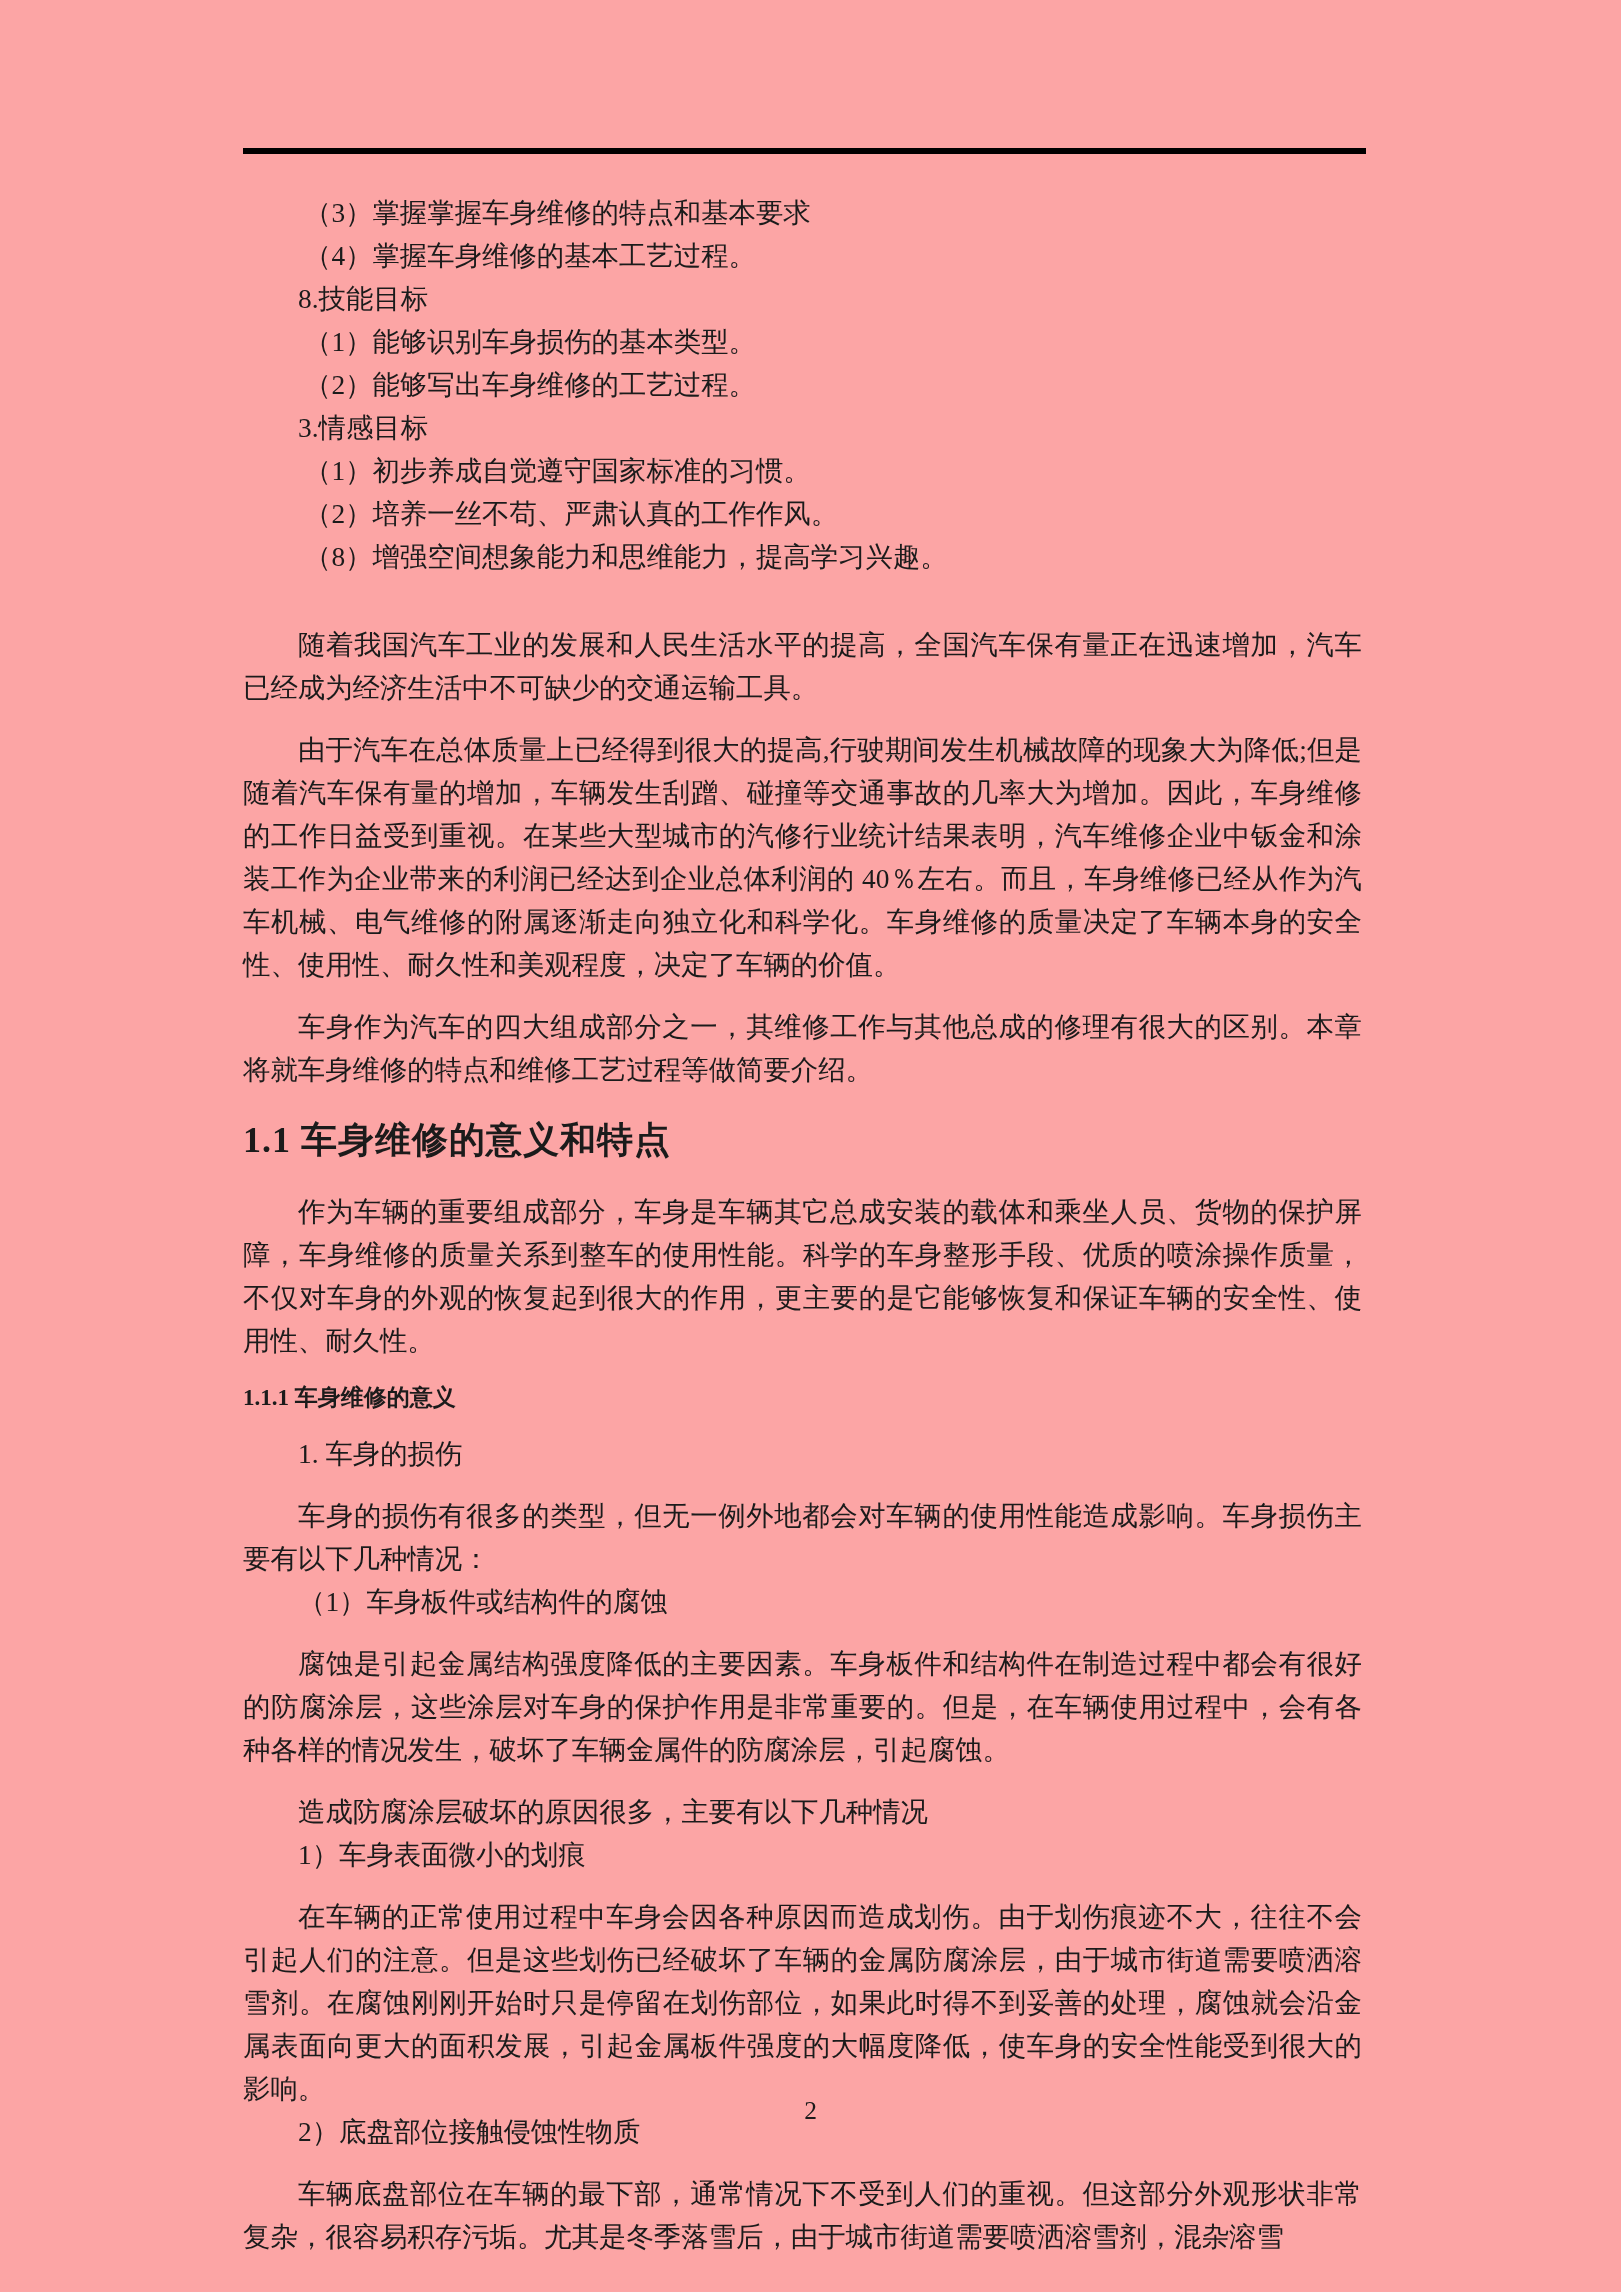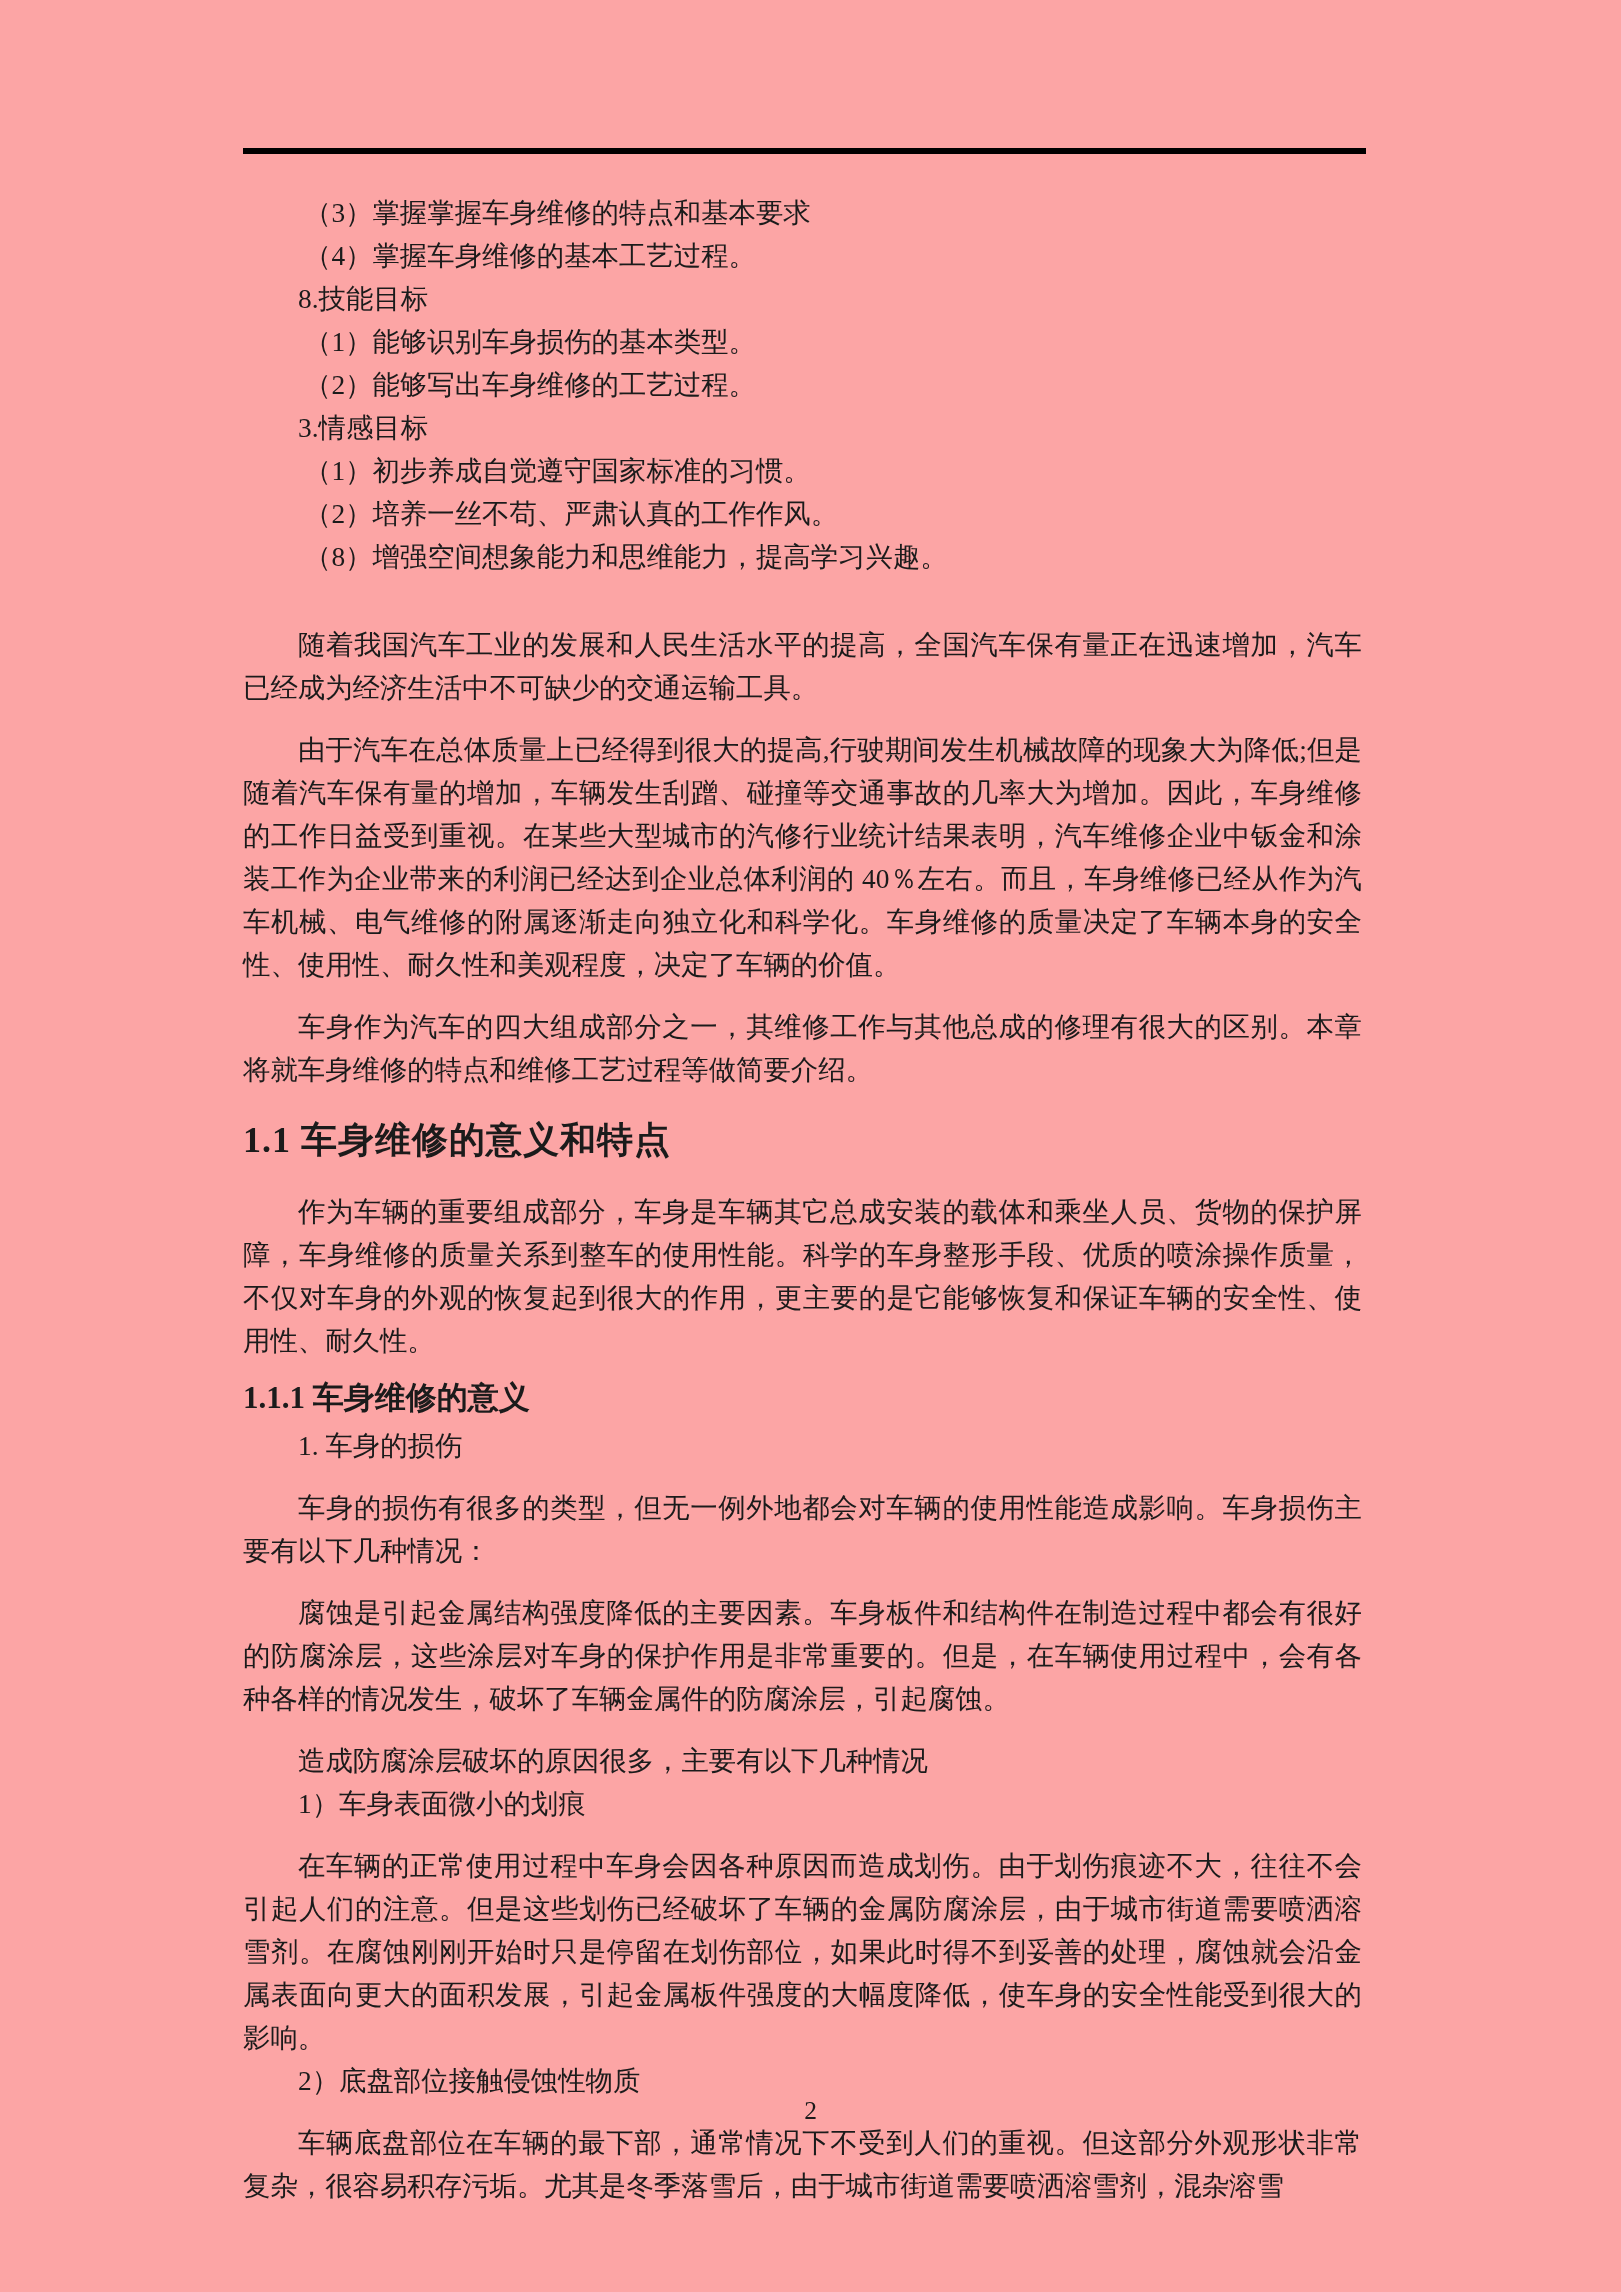"1.1.1 车身维修的意义" .heading2 { font-size: 31px -> 23px; margin-bottom: 8px -> 16px }
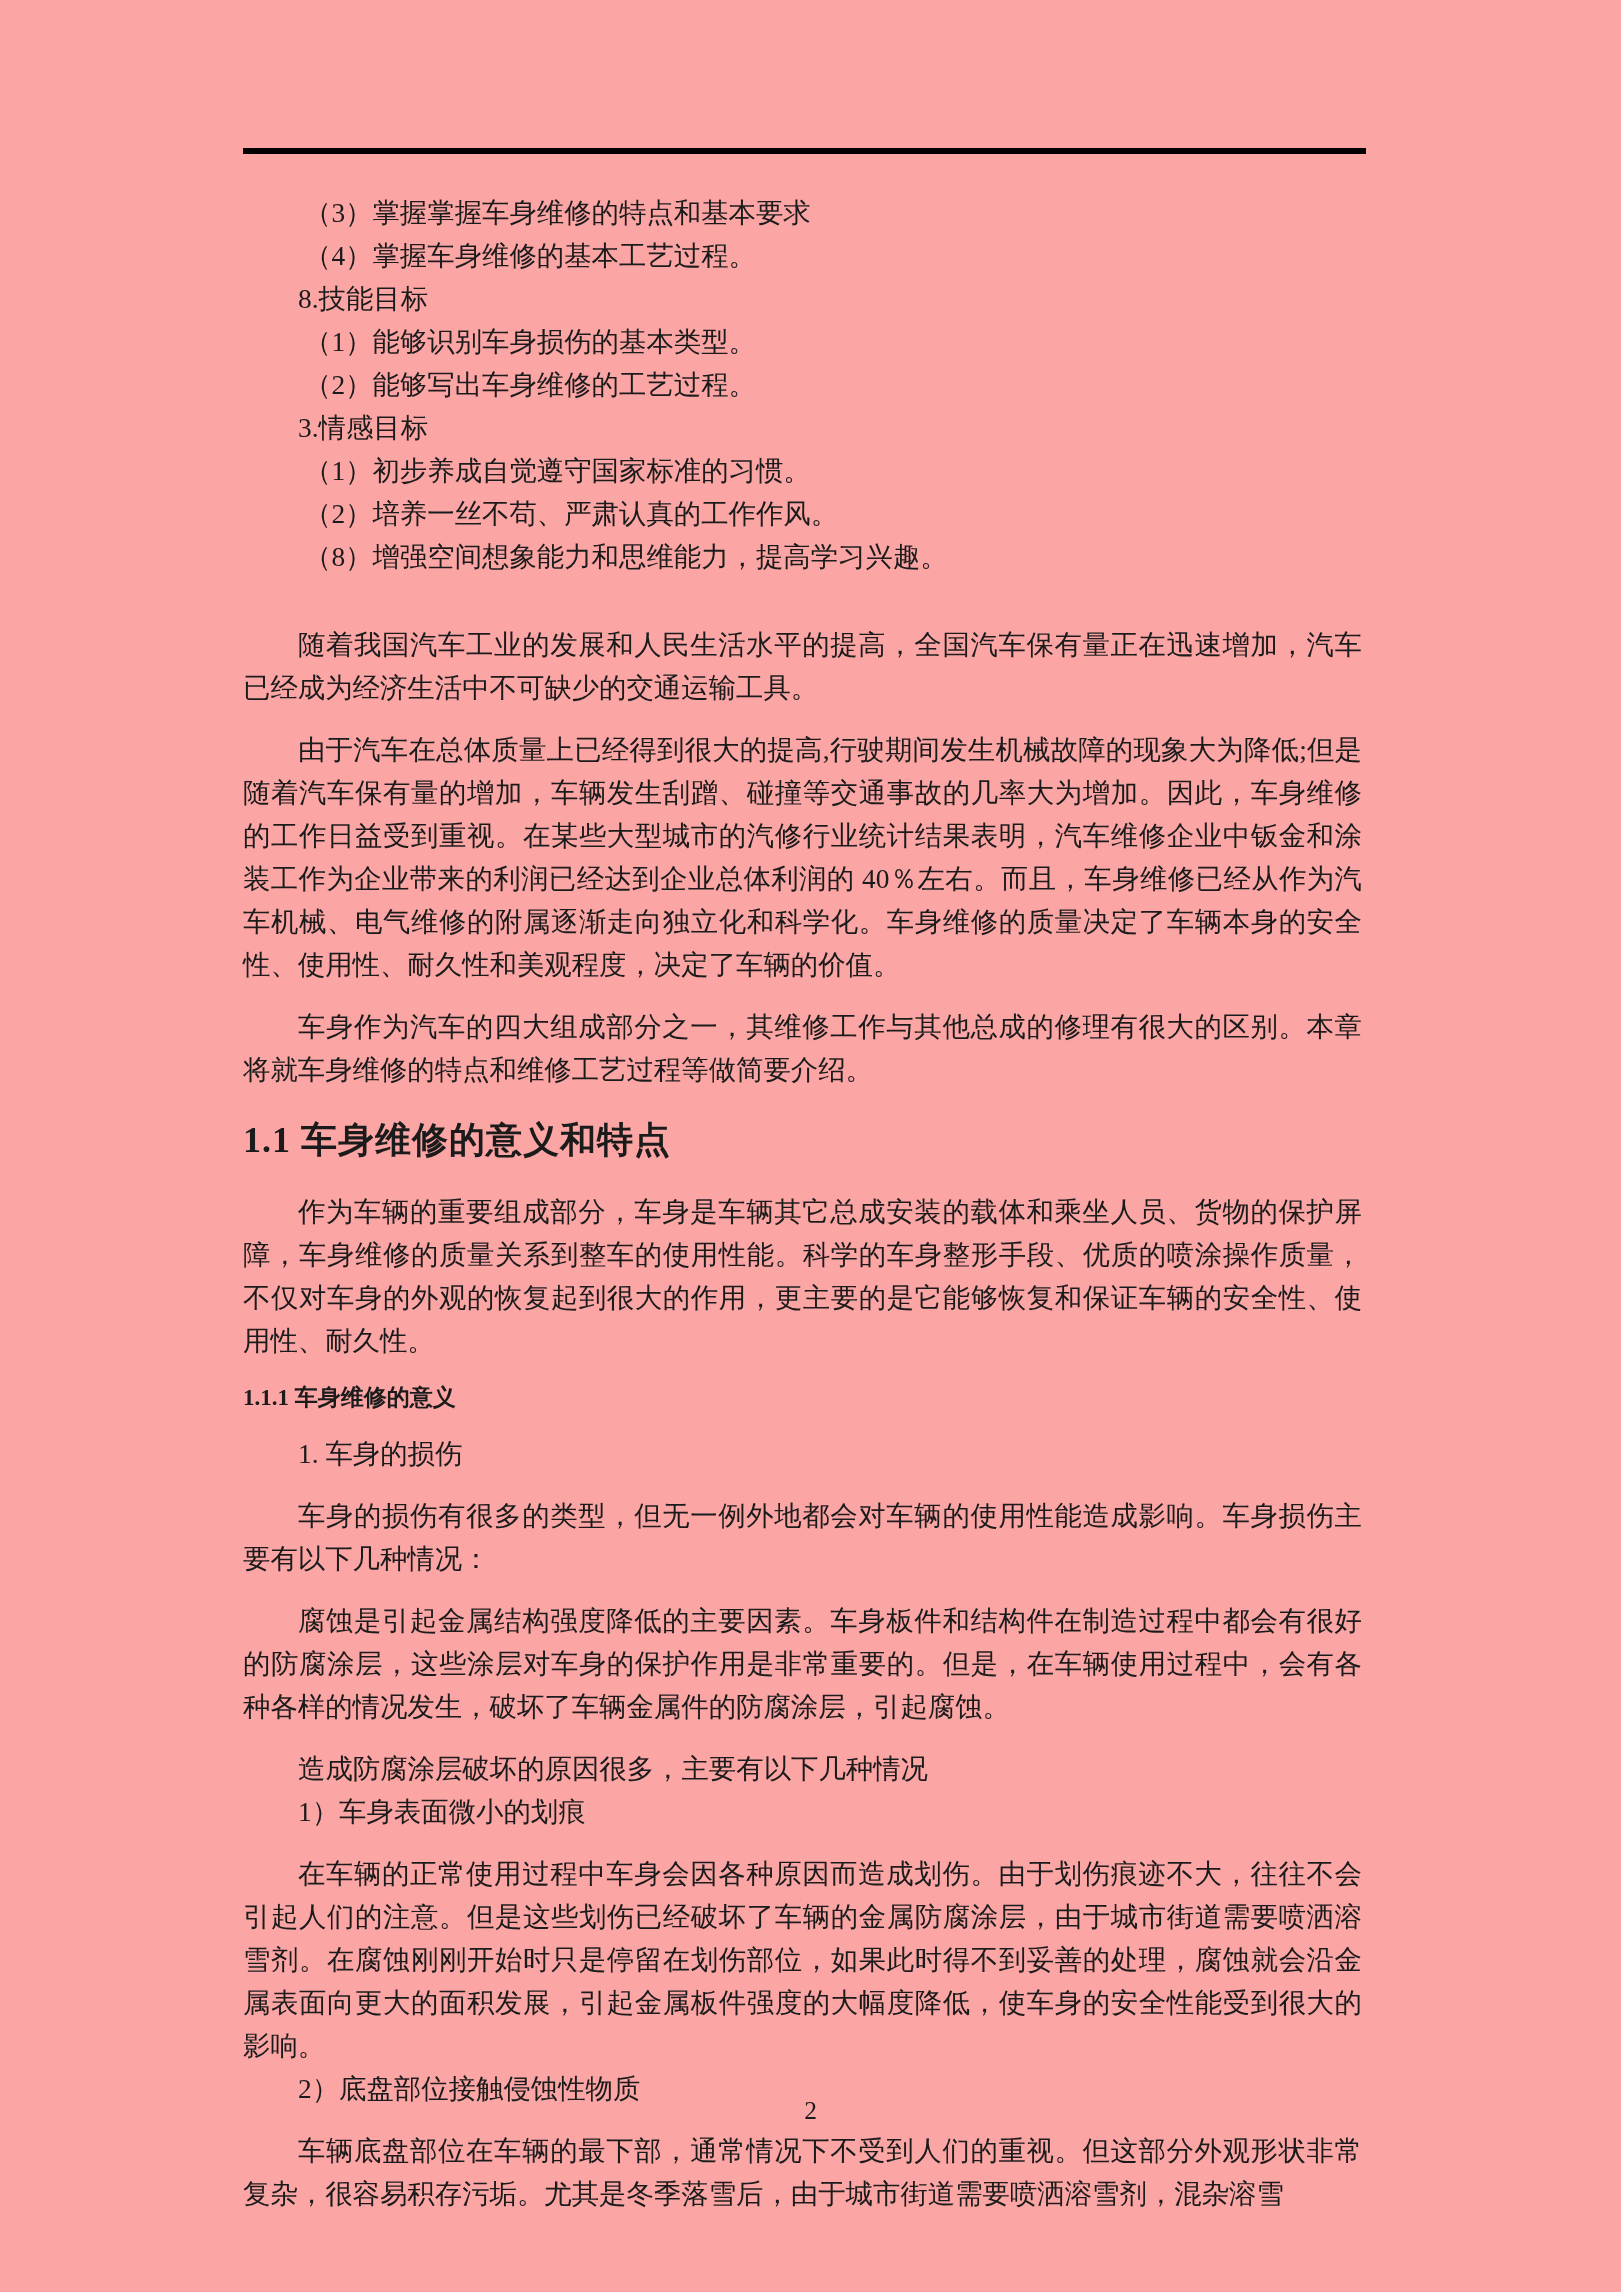"（1）车身板件或结构件的腐蚀" div.block { html: none -> <div>（1）车身板件或结构件的腐蚀</div> }
